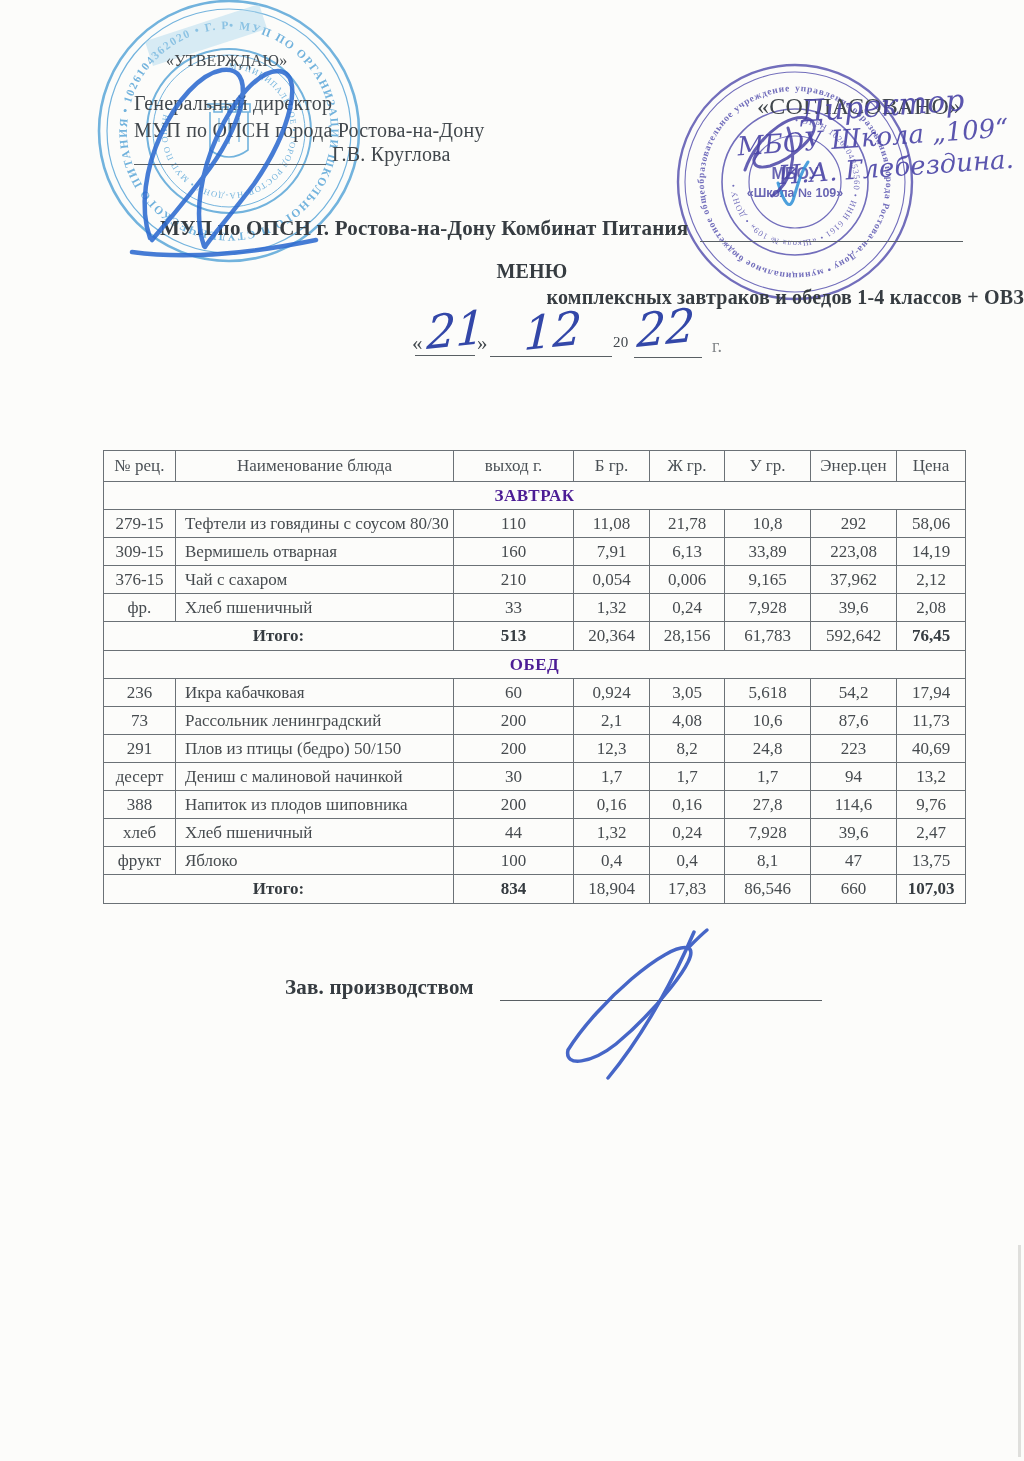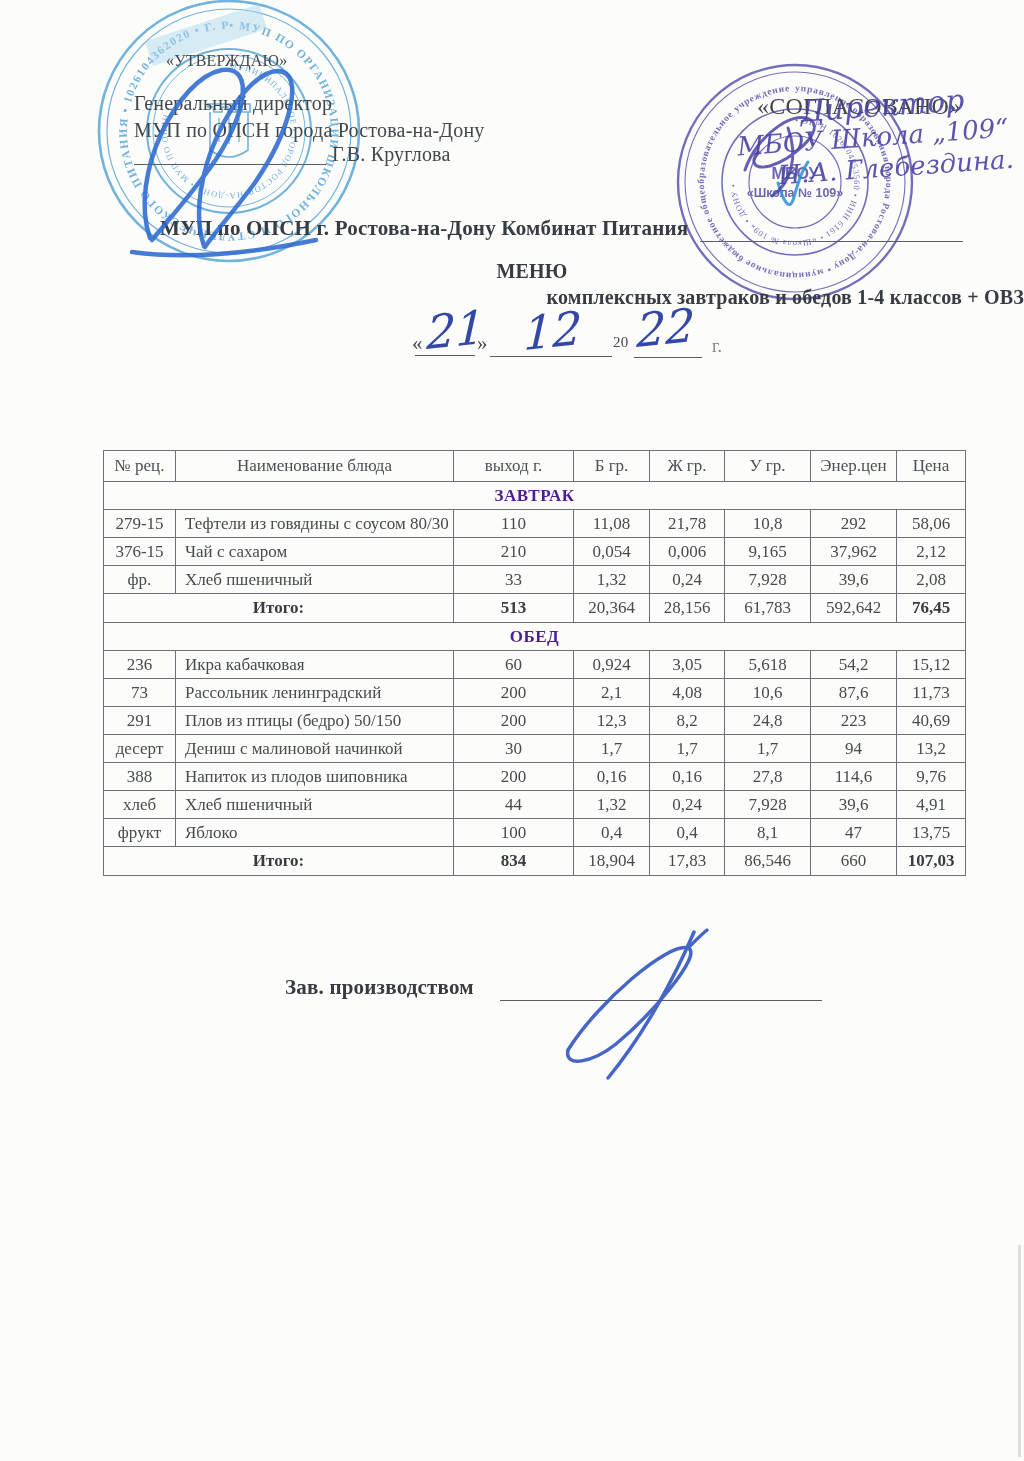"309-15" tr.item-row { html: none -> <tr> <td>309-15</td> <td>Вермишель отварная</td> <td>160</td> <td>7,91</td> <td>6,13</td> <td>33,89</td> <td>223,08</td> <td>14,19</td> </tr> }
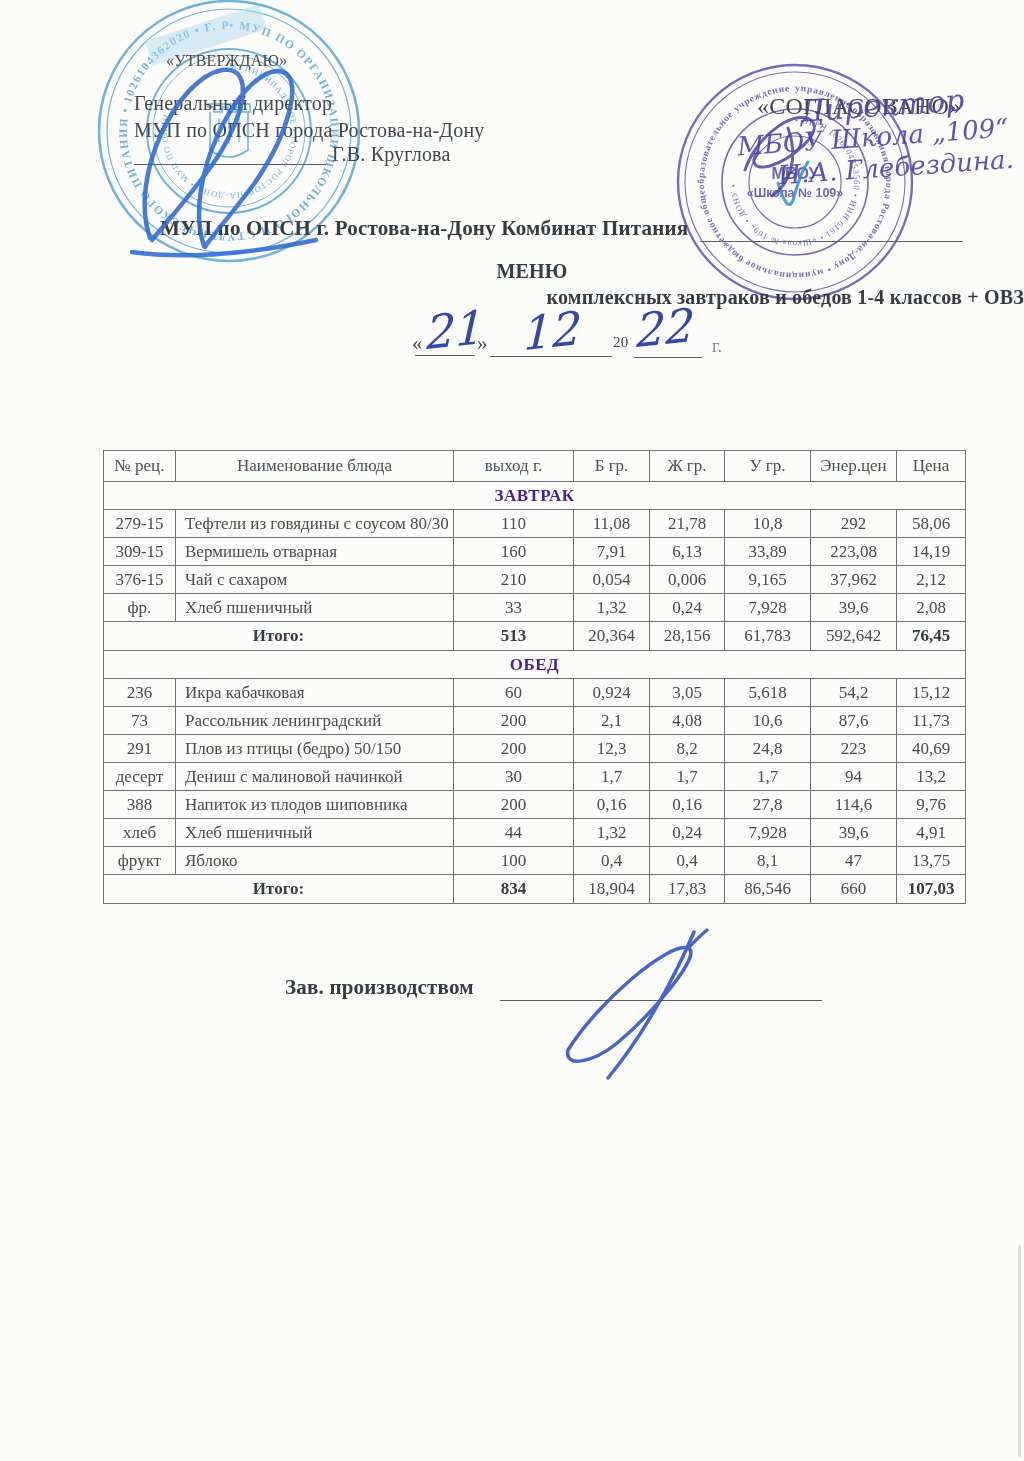"15,12" td { text: 15,12 -> 17,94 }
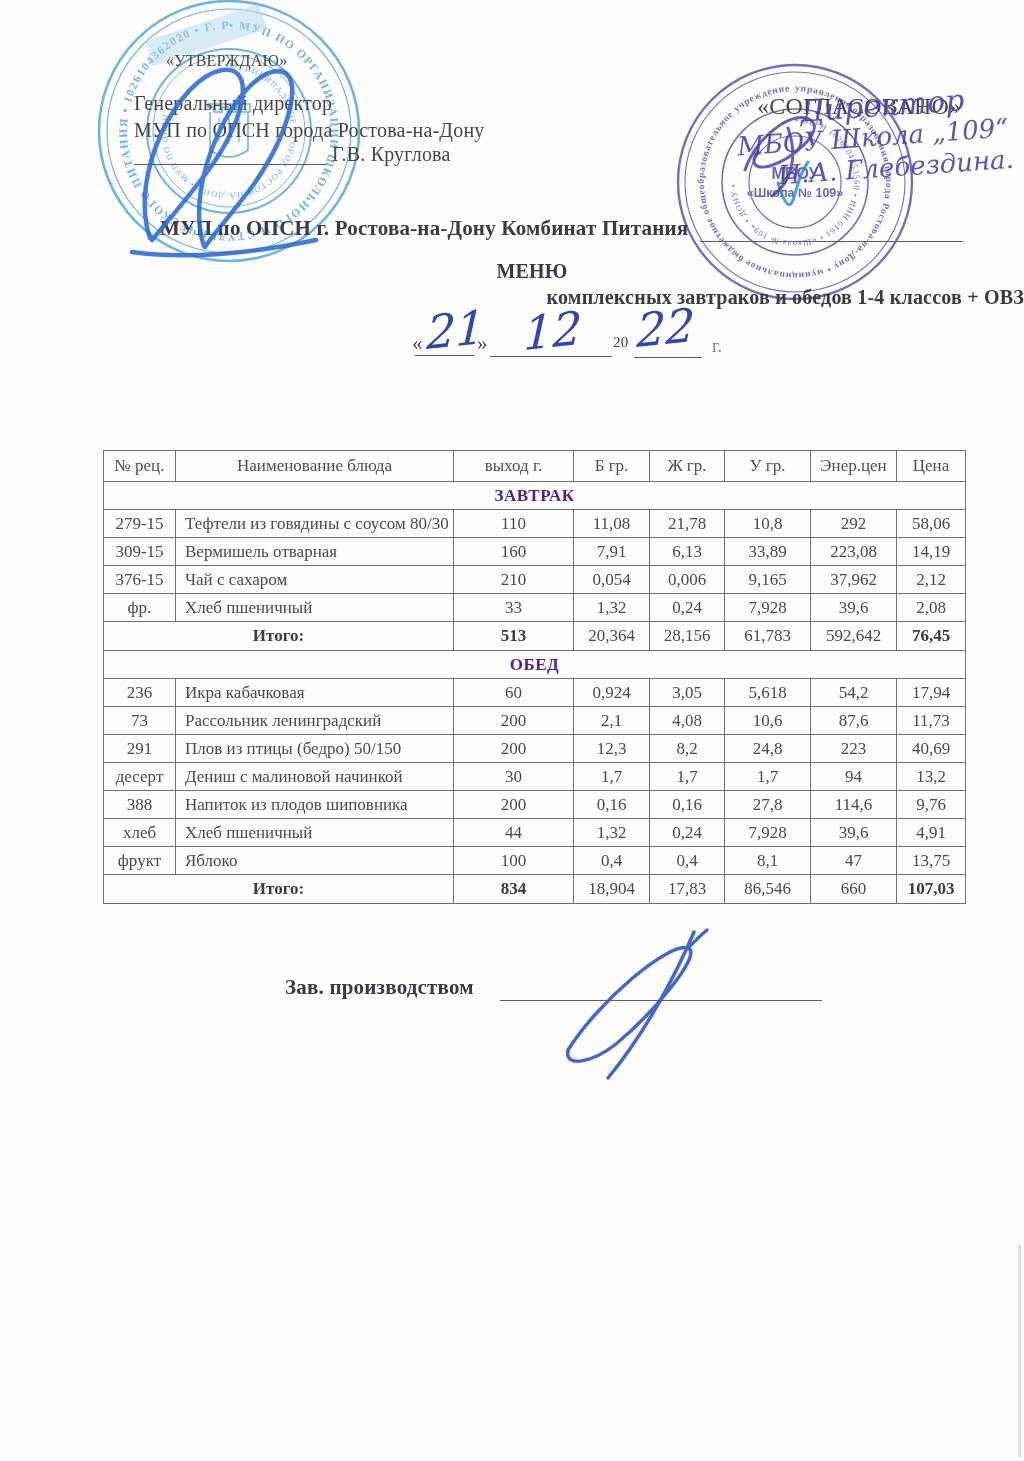"4,91" td { text: 4,91 -> 2,47 }
